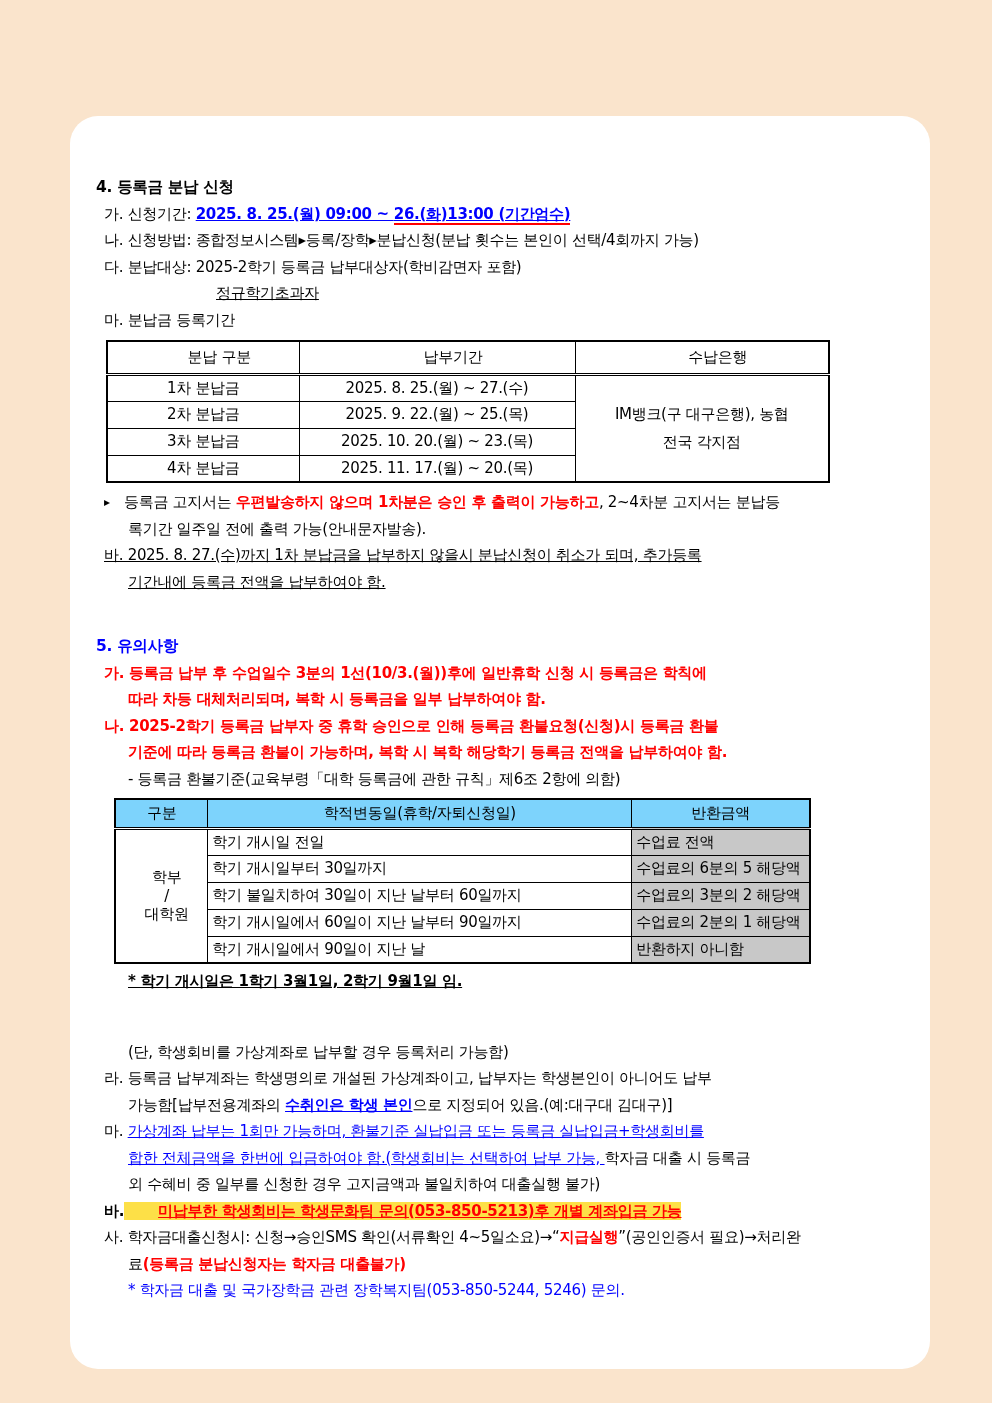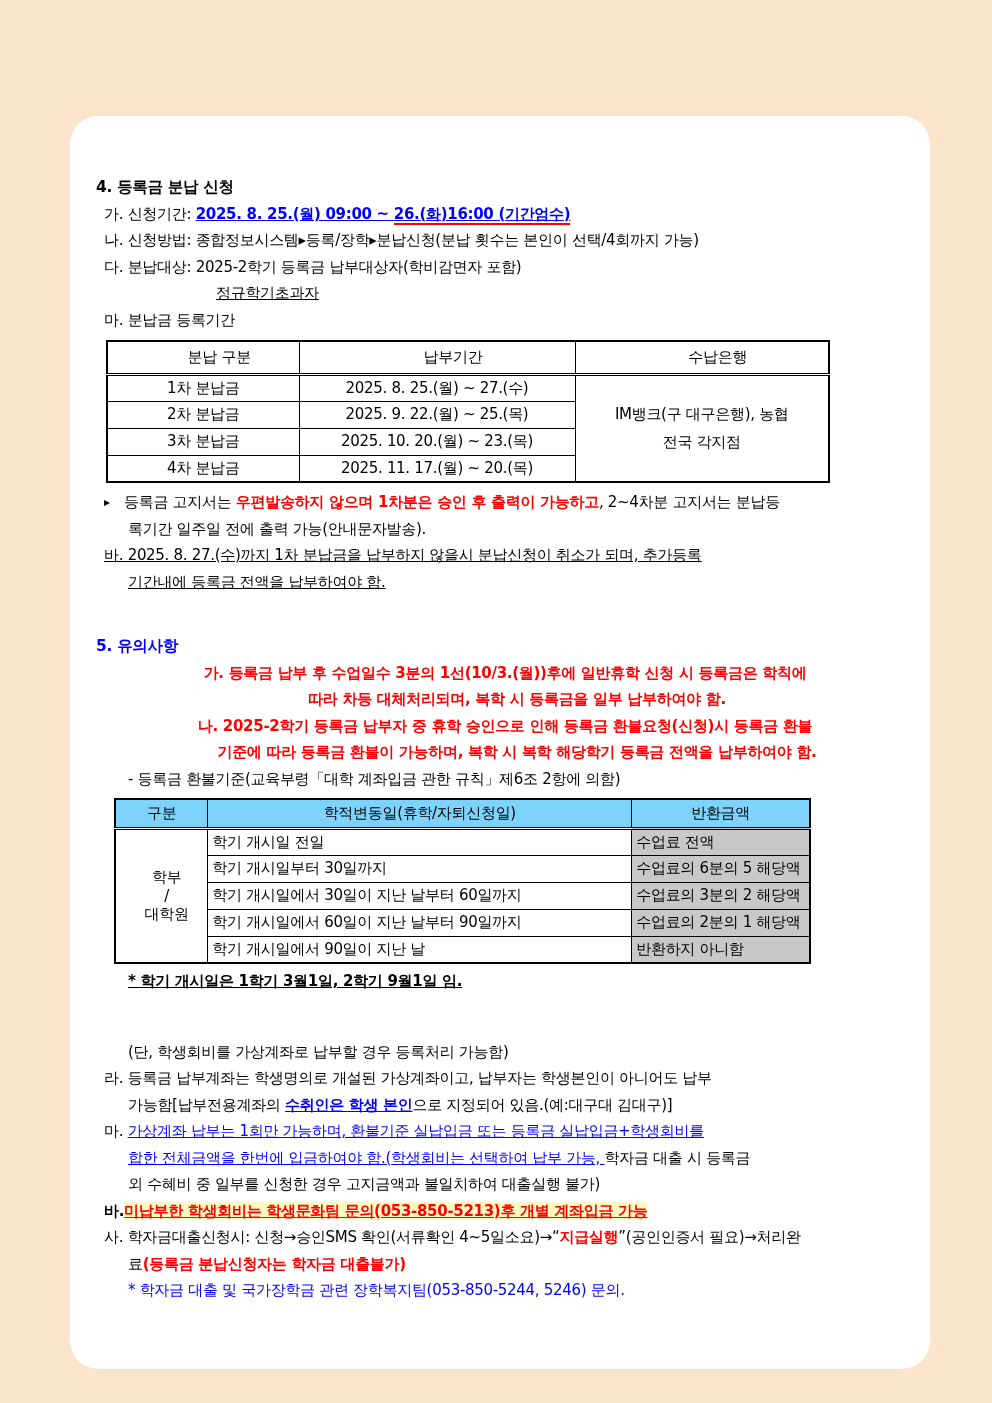"26.(화)16:00 (기간엄수)" span.blue { text: 16:00 -> 13:00 }
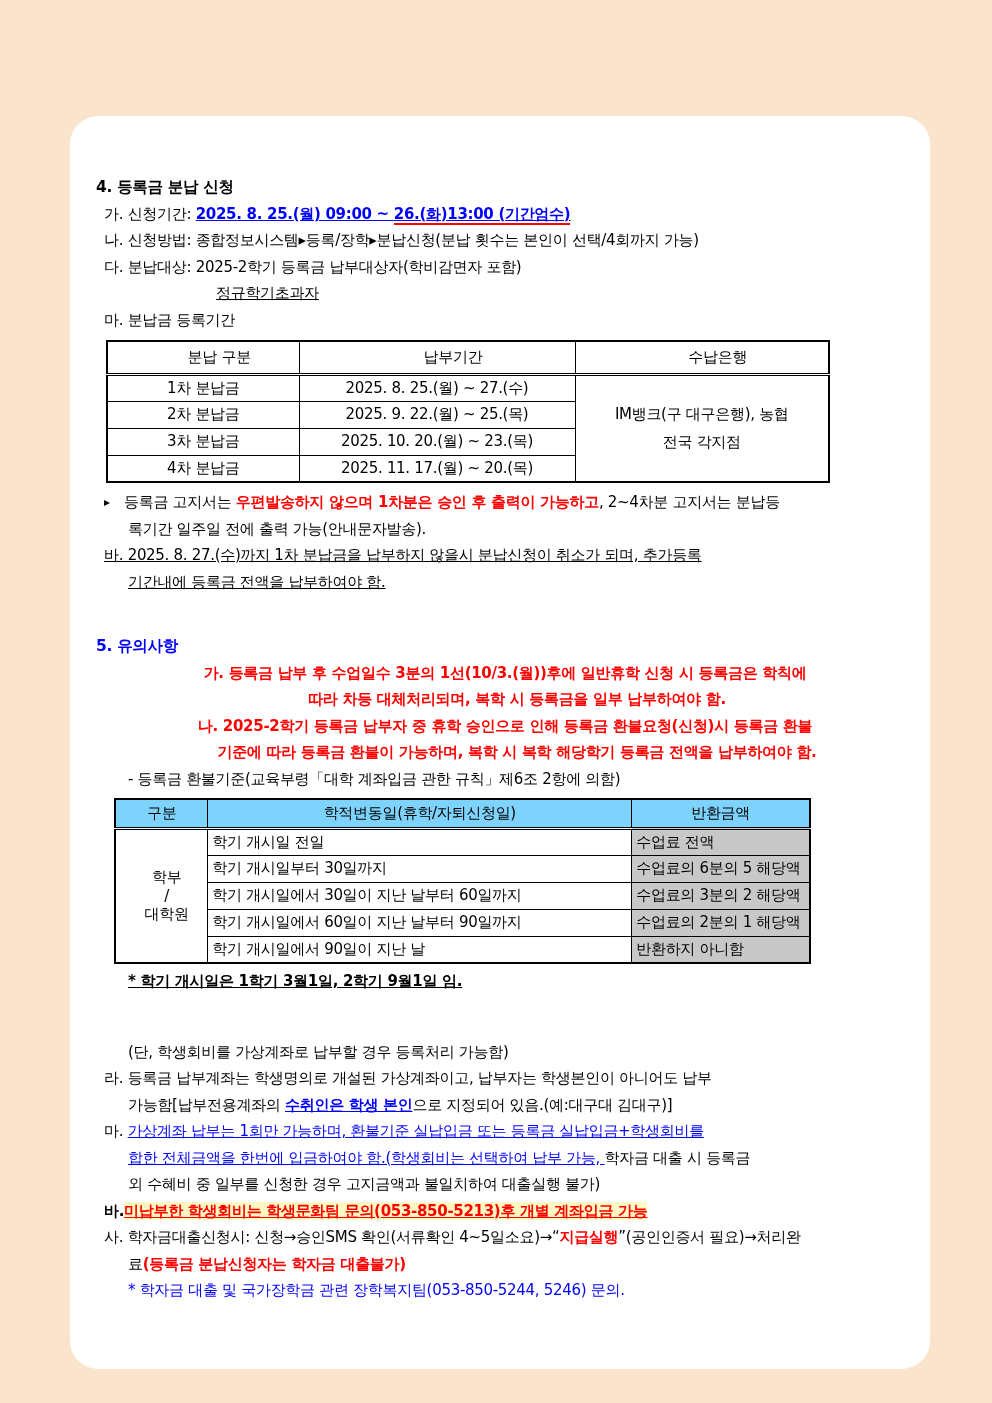"우편발송하지 않으며 1차분은 승인 후" .red { text-align: center -> none }
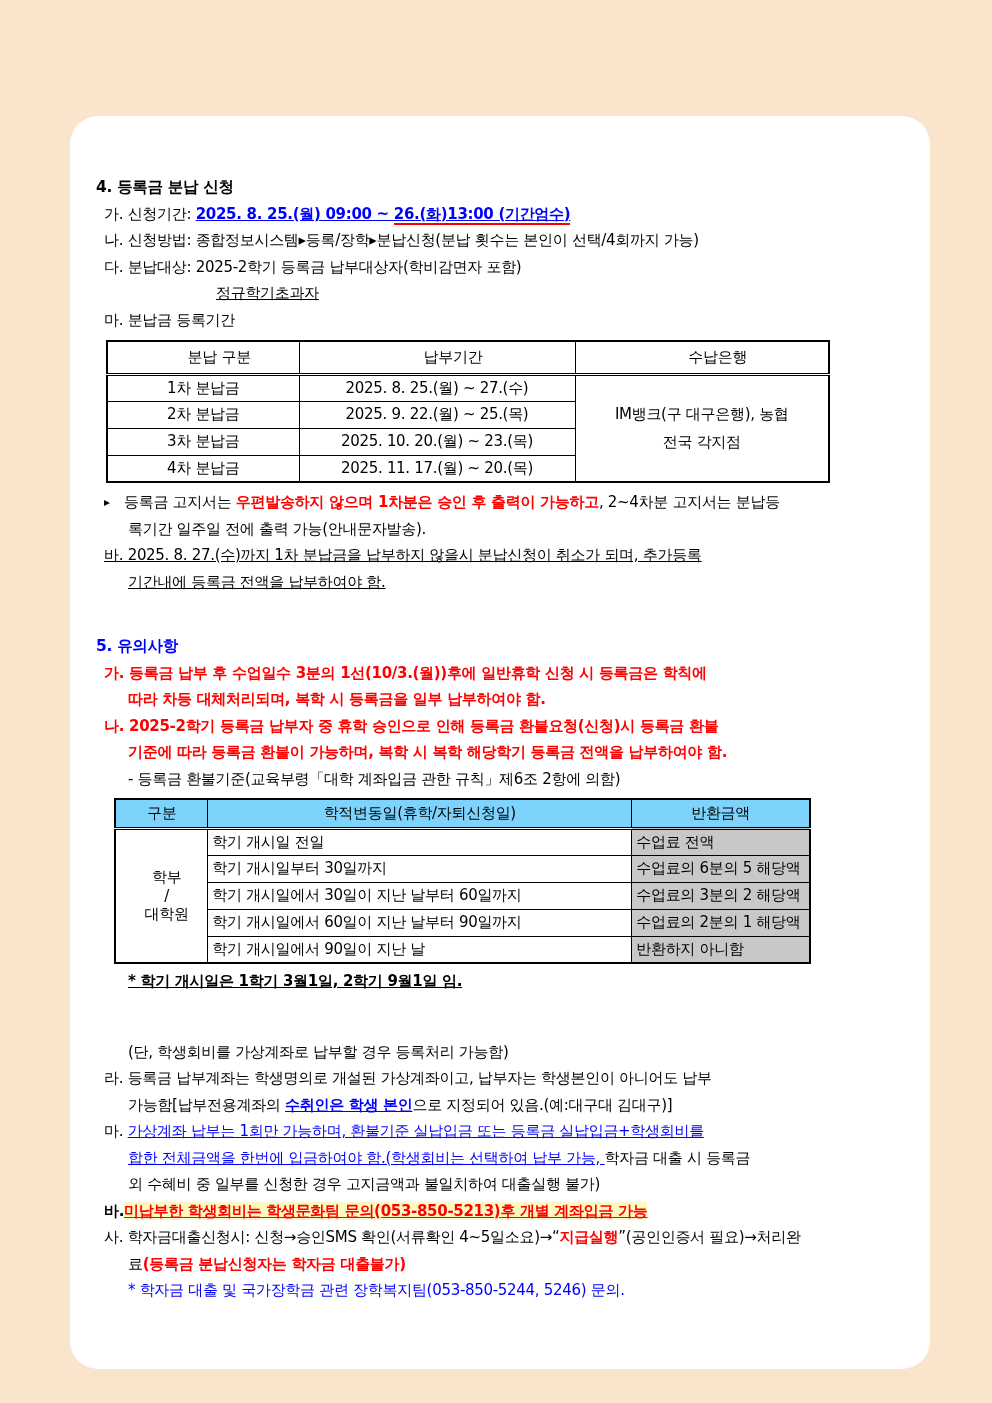"- 등록금 환불기준(교육부령「대학 계좌입금 관한" div.line { text: 계좌입금 -> 등록금에 }
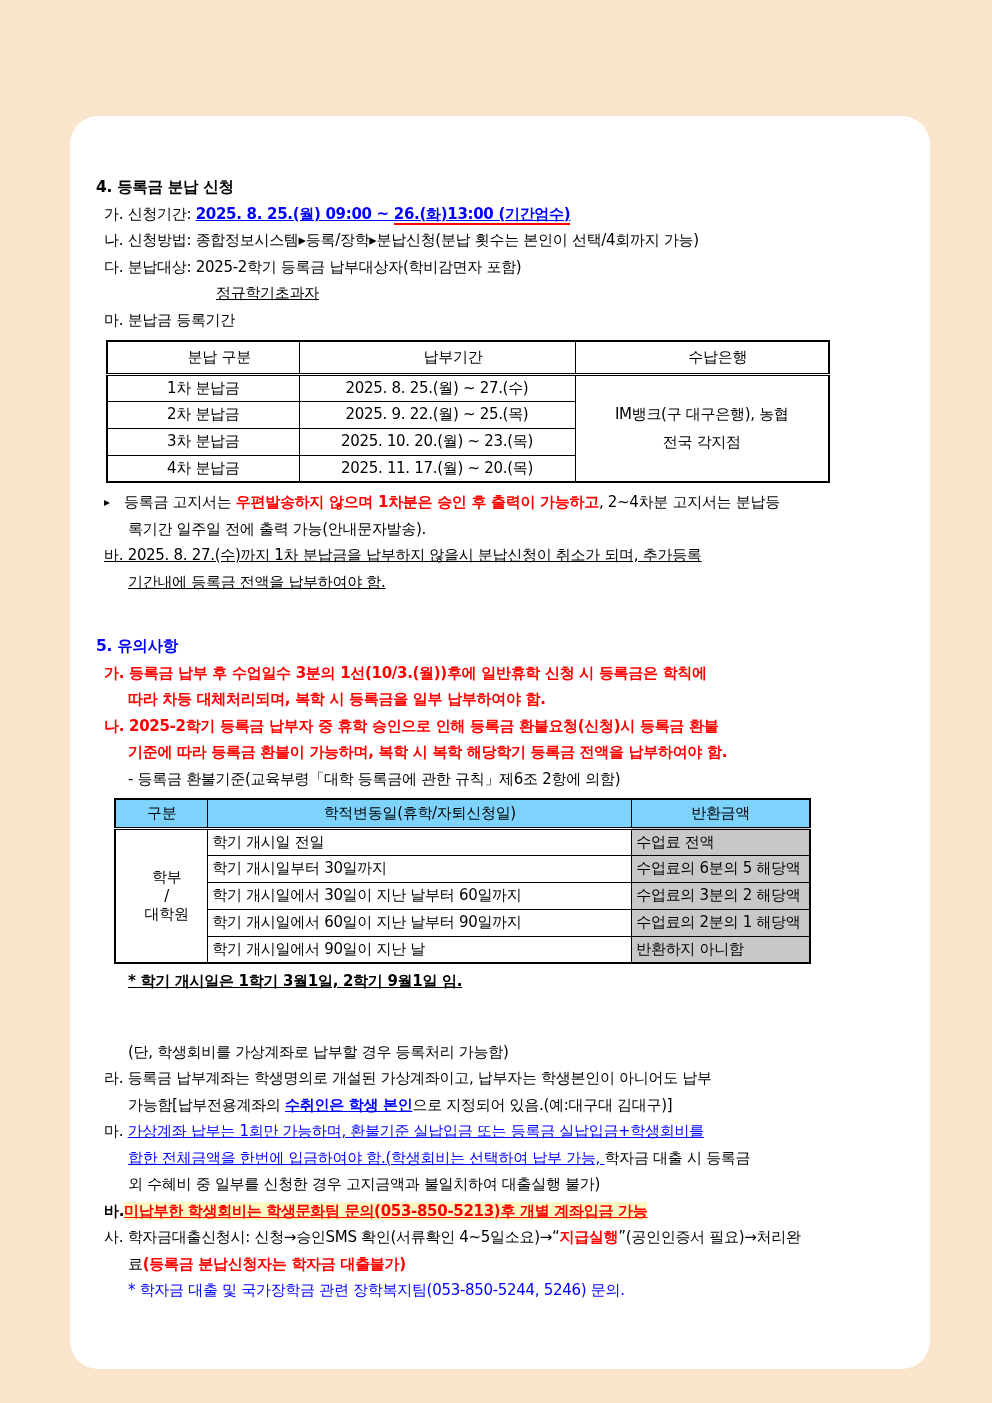"학기 개시일에서 30일이 지난 날부터" td { text: 개시일에서 -> 불일치하여 }
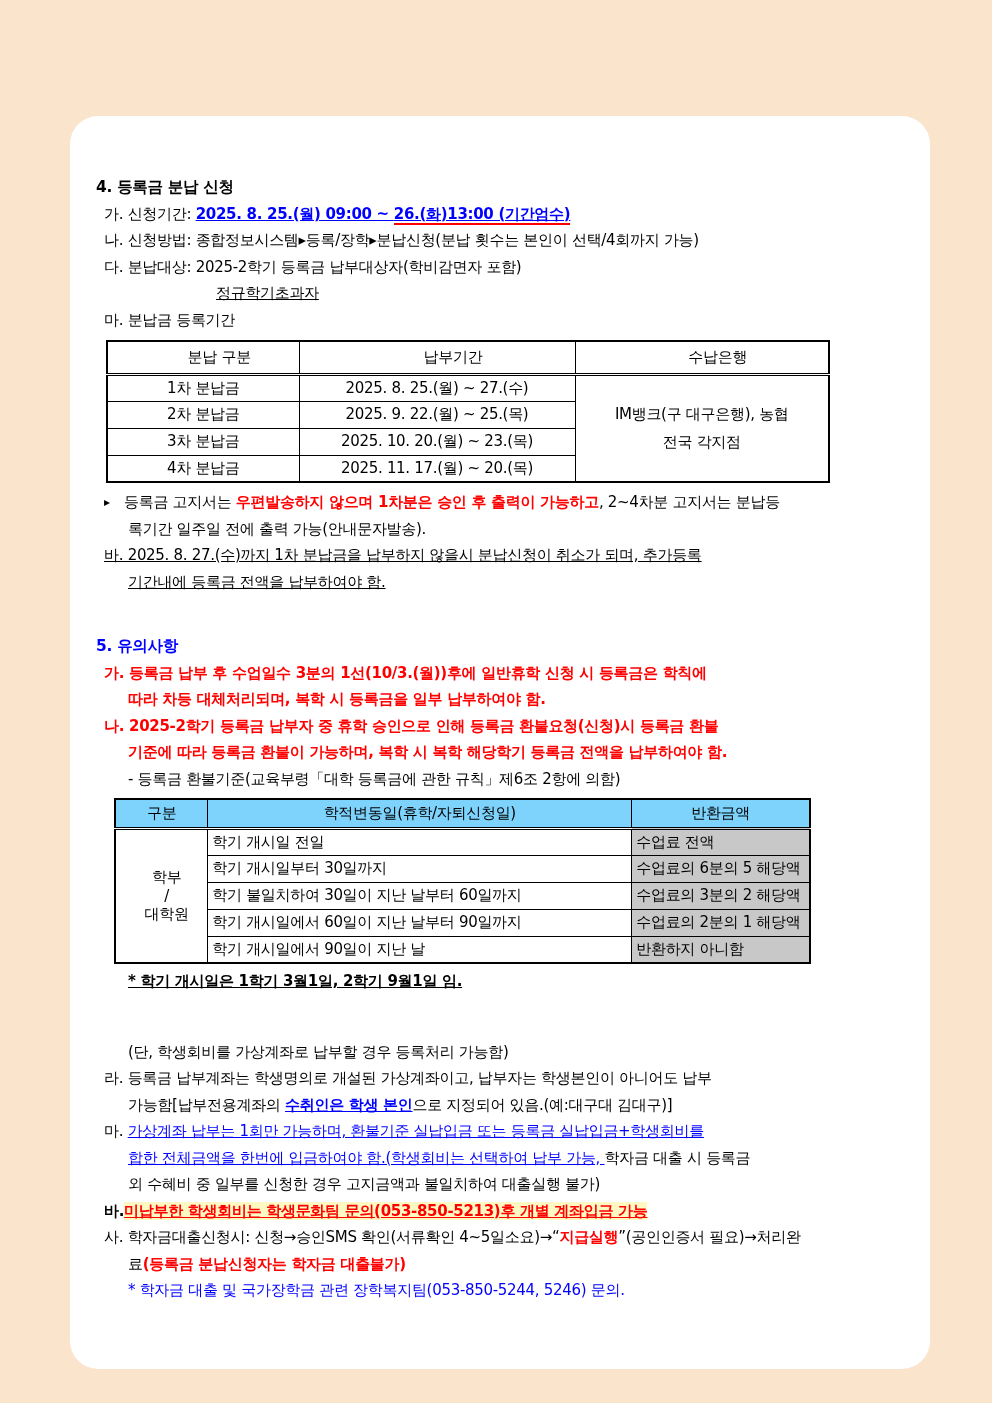"미납부한 학생회비는 학생문화팀 문의(053-850-5213)후 개별" .hl { background: #fef9c3 -> #fde047; padding-left: none -> 34px }
